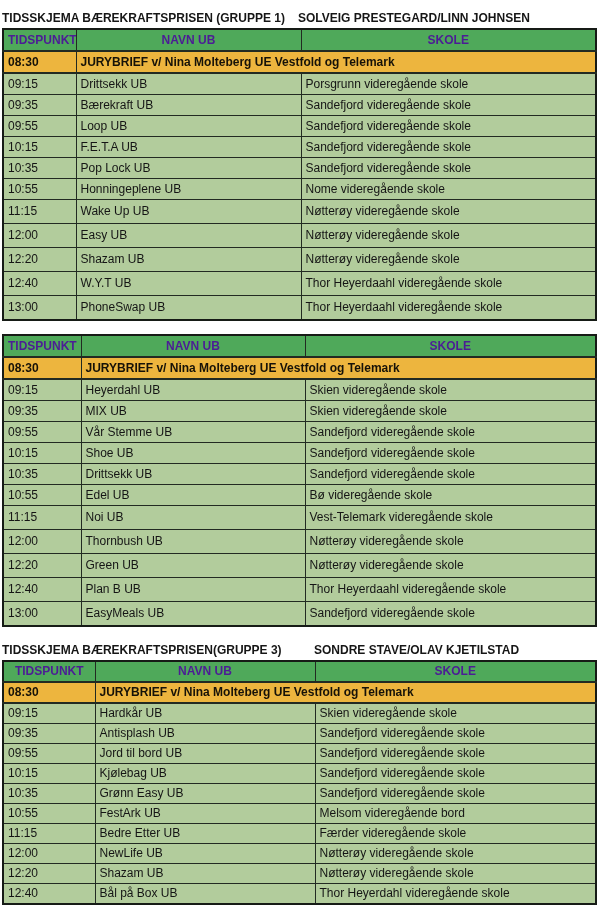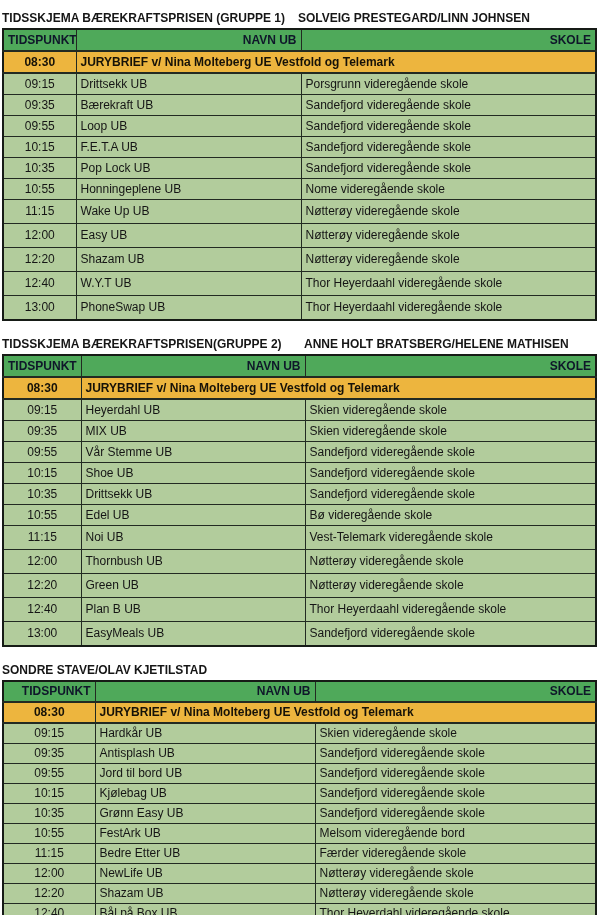"TIDSPUNKT" .head-row th { color: #0f172a -> #4c1d95; text-align: right -> center }
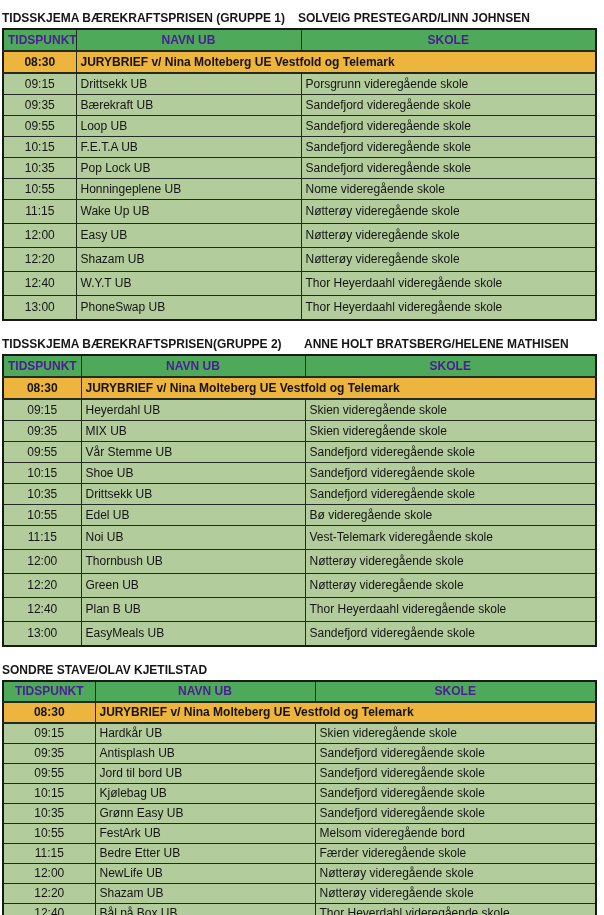"08:30" td.time { text-align: center -> left }
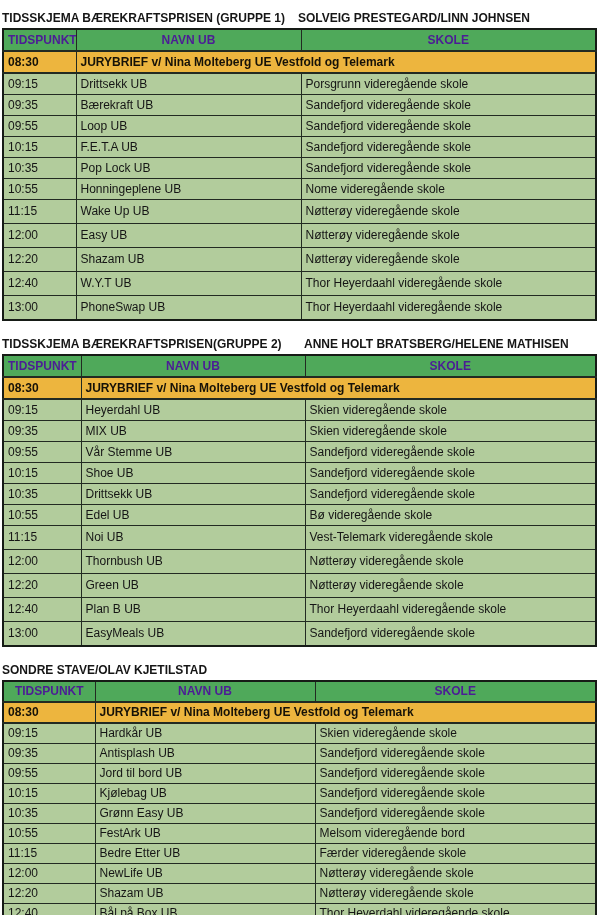"TIDSSKJEMA BÆREKRAFTSPRISEN(GRUPPE 2)" div.title-bar { html: <div> <span>TIDSSKJEMA BÆREKRAFTSPRISEN(GRUPPE 2)</span> <span>ANNE HOLT BRATSBERG/HELENE MATHISEN</span> </div> -> none }
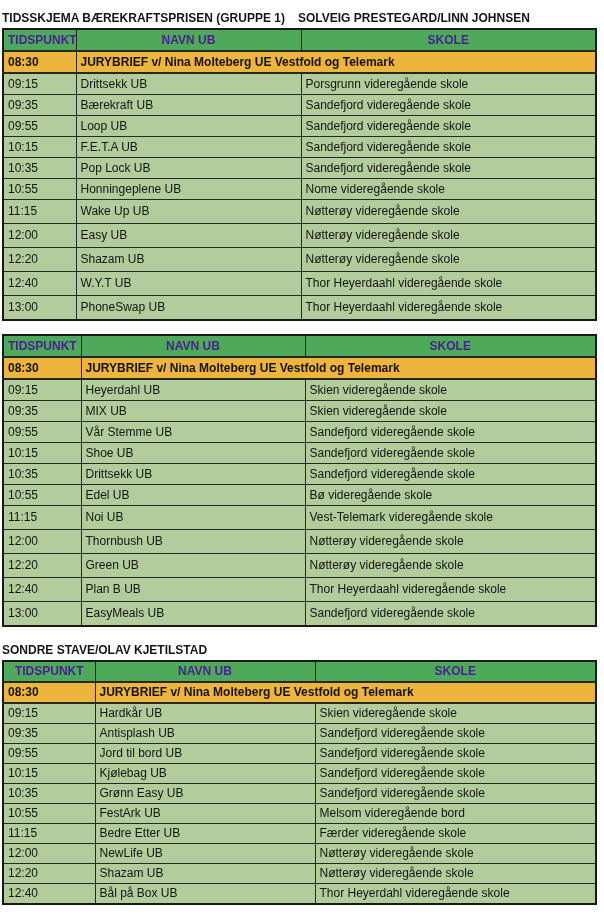"TIDSSKJEMA BÆREKRAFTSPRISEN(GRUPPE 3)" span.t-title { html: none -> <span>TIDSSKJEMA BÆREKRAFTSPRISEN(GRUPPE 3)</span> }
